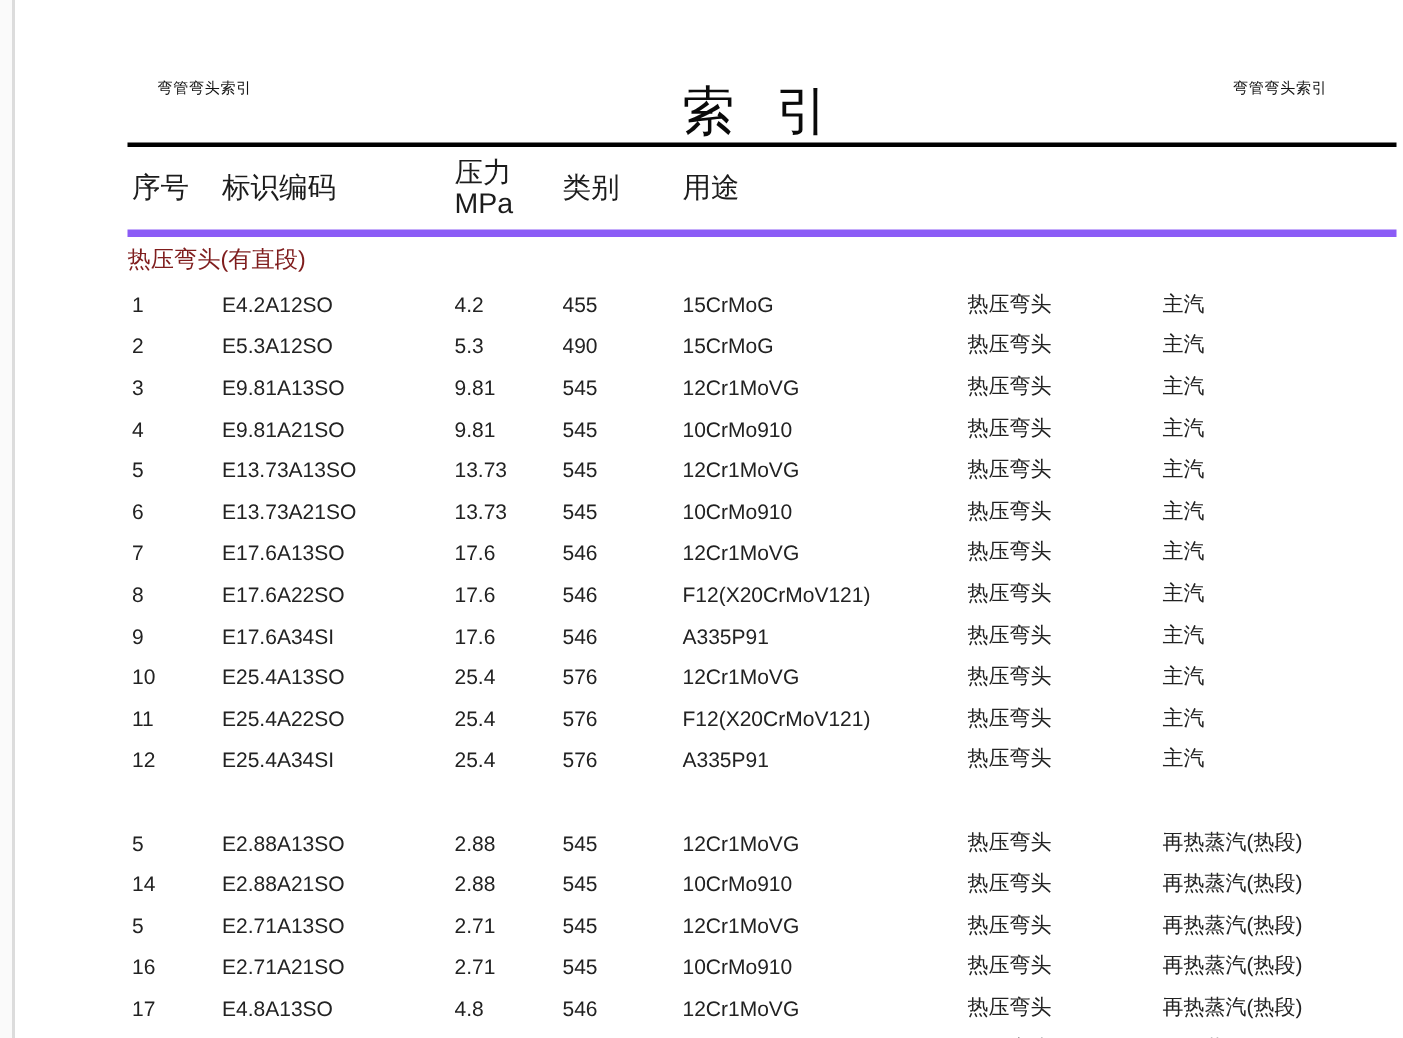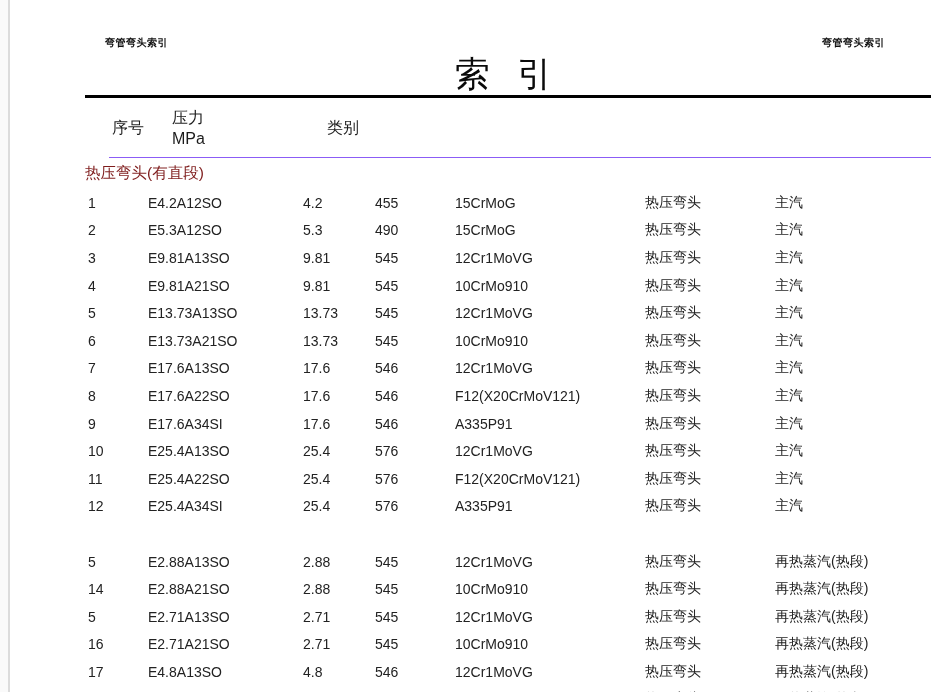"弯管弯头索引" .running-header { font-weight: 700 -> 400; top: 36px -> 52px }
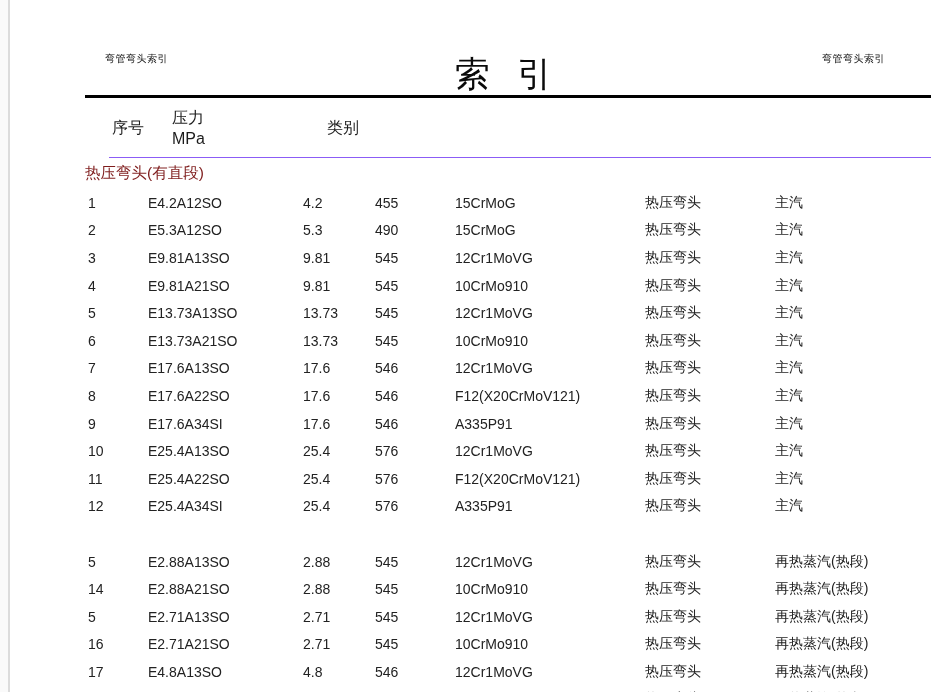"序号" .thead { border-bottom: 1px solid #8b5cf6 -> 5px solid #8b5cf6; font-size: 16px -> 19px; margin-left: 24px -> none }
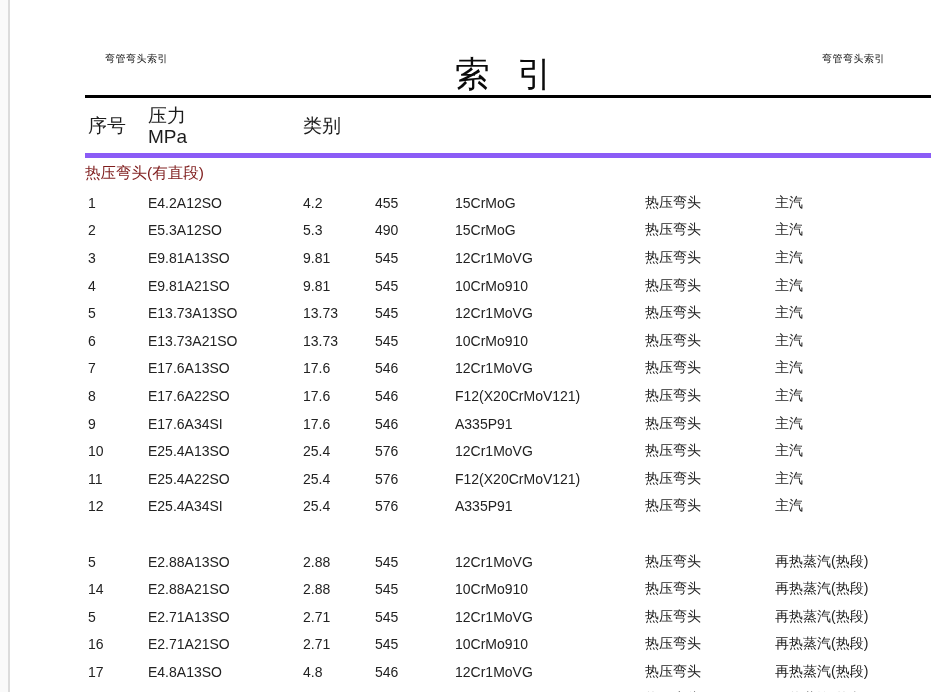"标识编码" div.hcell { html: none -> <div> <div>标识编码</div> </div> }
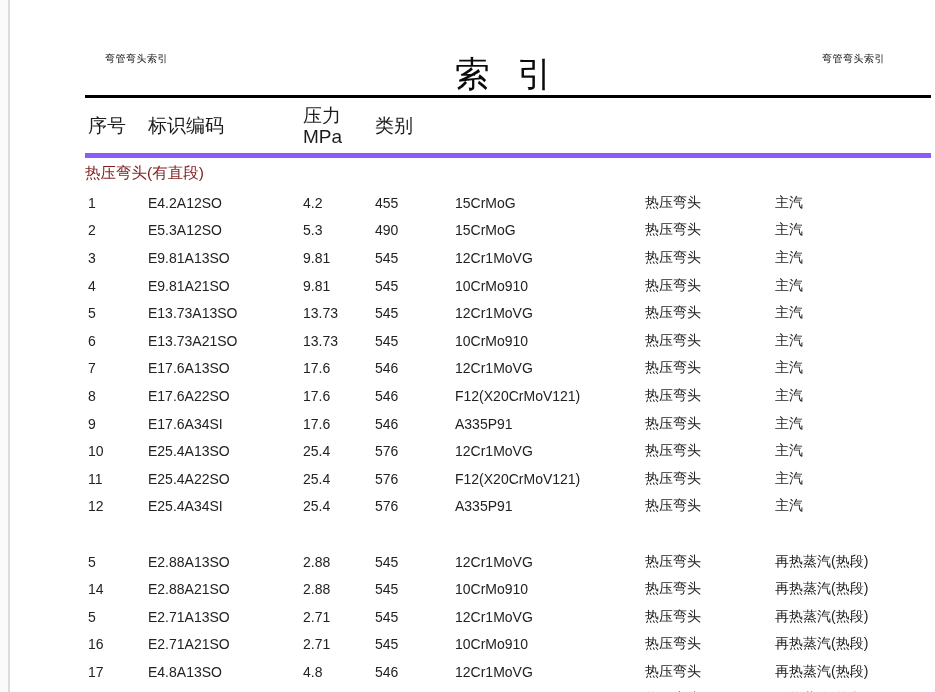"用途" div.hcell { html: none -> <div> <div>用途</div> </div> }
